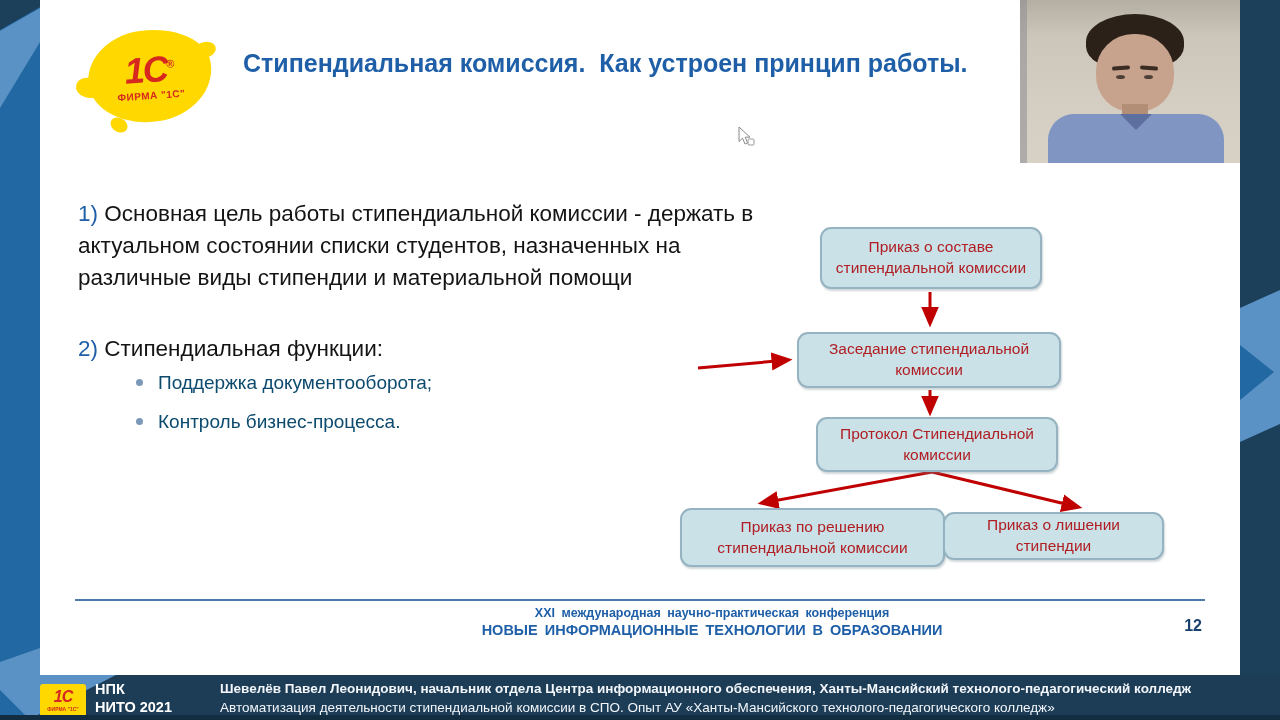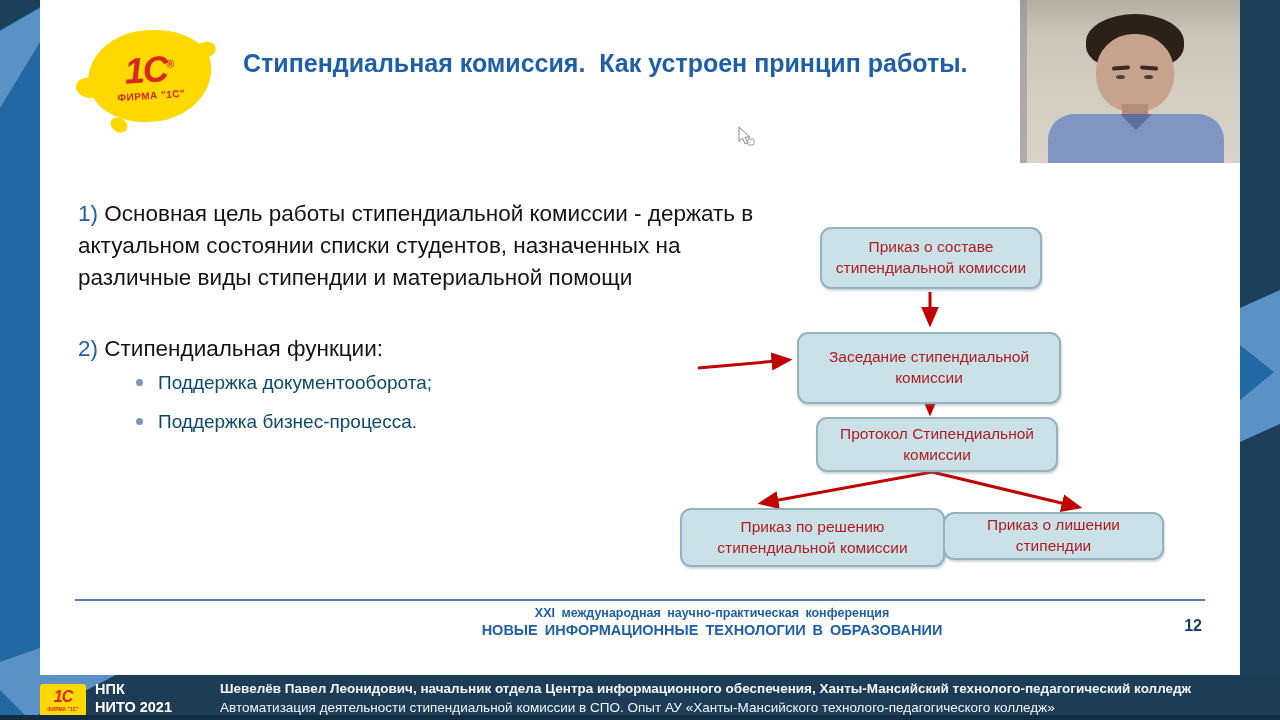"Заседание стипендиальной комиссии" .node-c { height: 72px -> 56px }
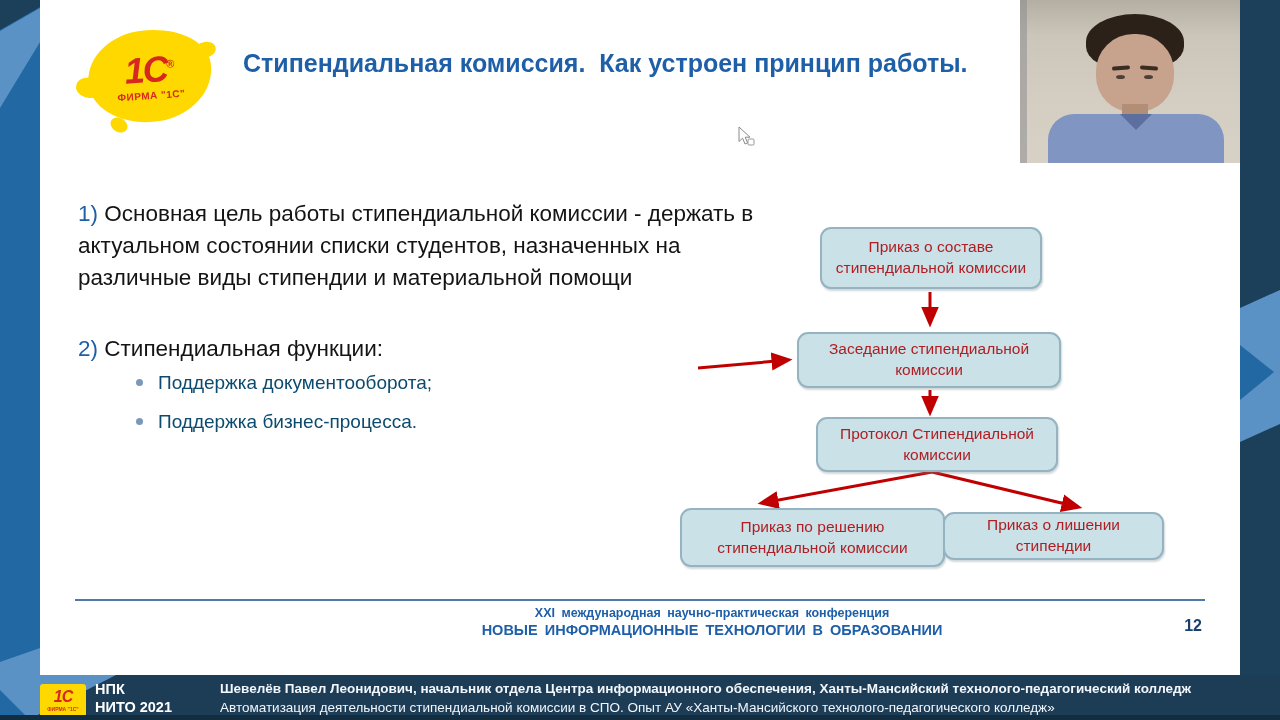"Поддержка бизнес-процесса." span { text: Поддержка -> Контроль }
